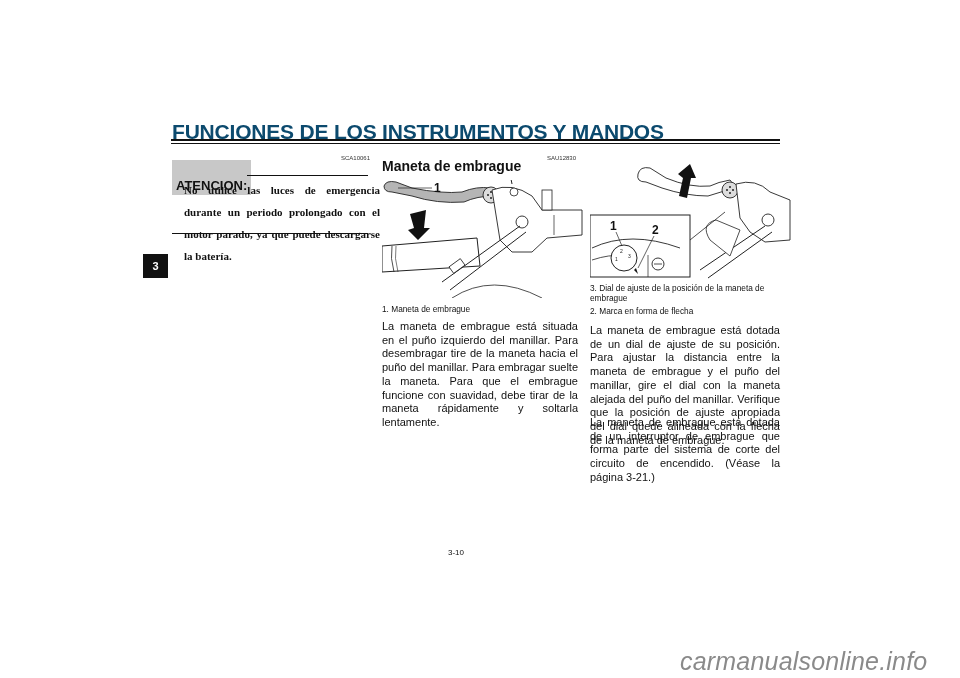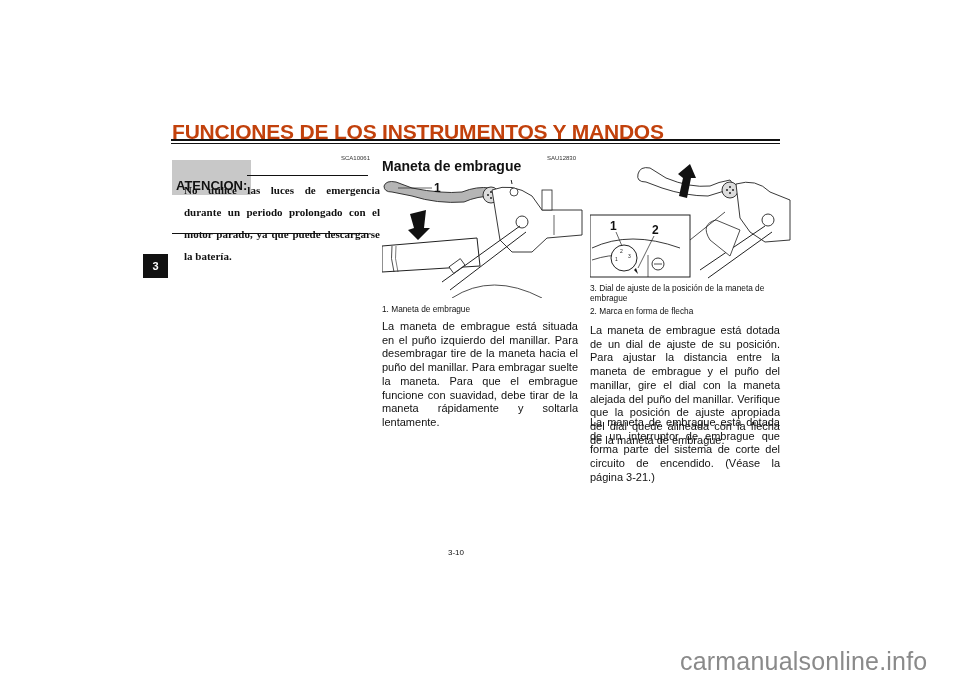"FUNCIONES DE LOS INSTRUMENTOS Y" .title { color: #c2410c -> #0c4a6e }
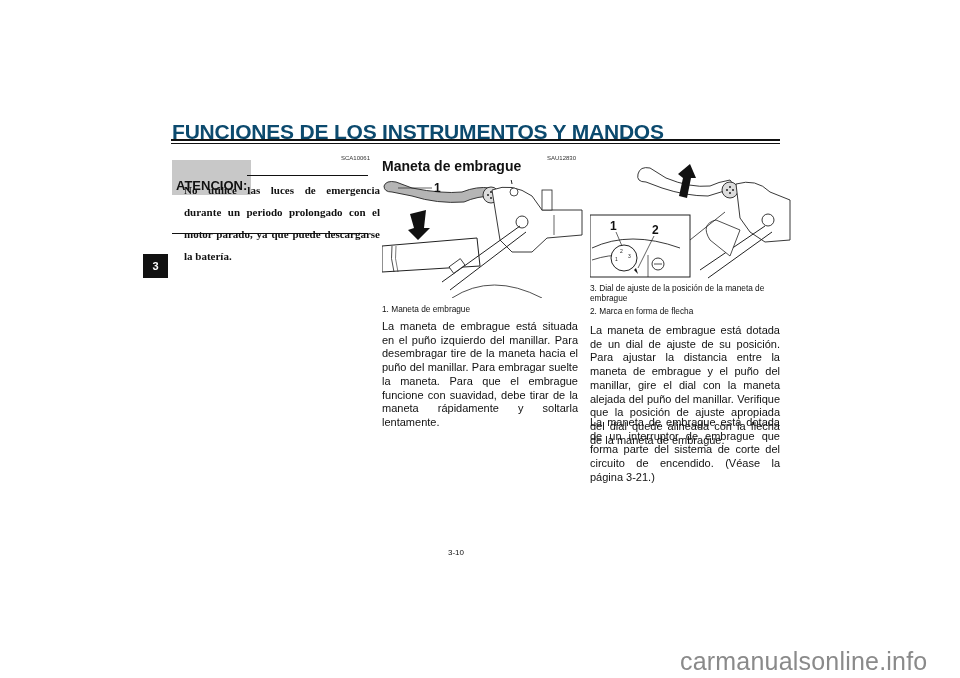"carmanualsonline.info" .watermark { font-style: none -> italic }
